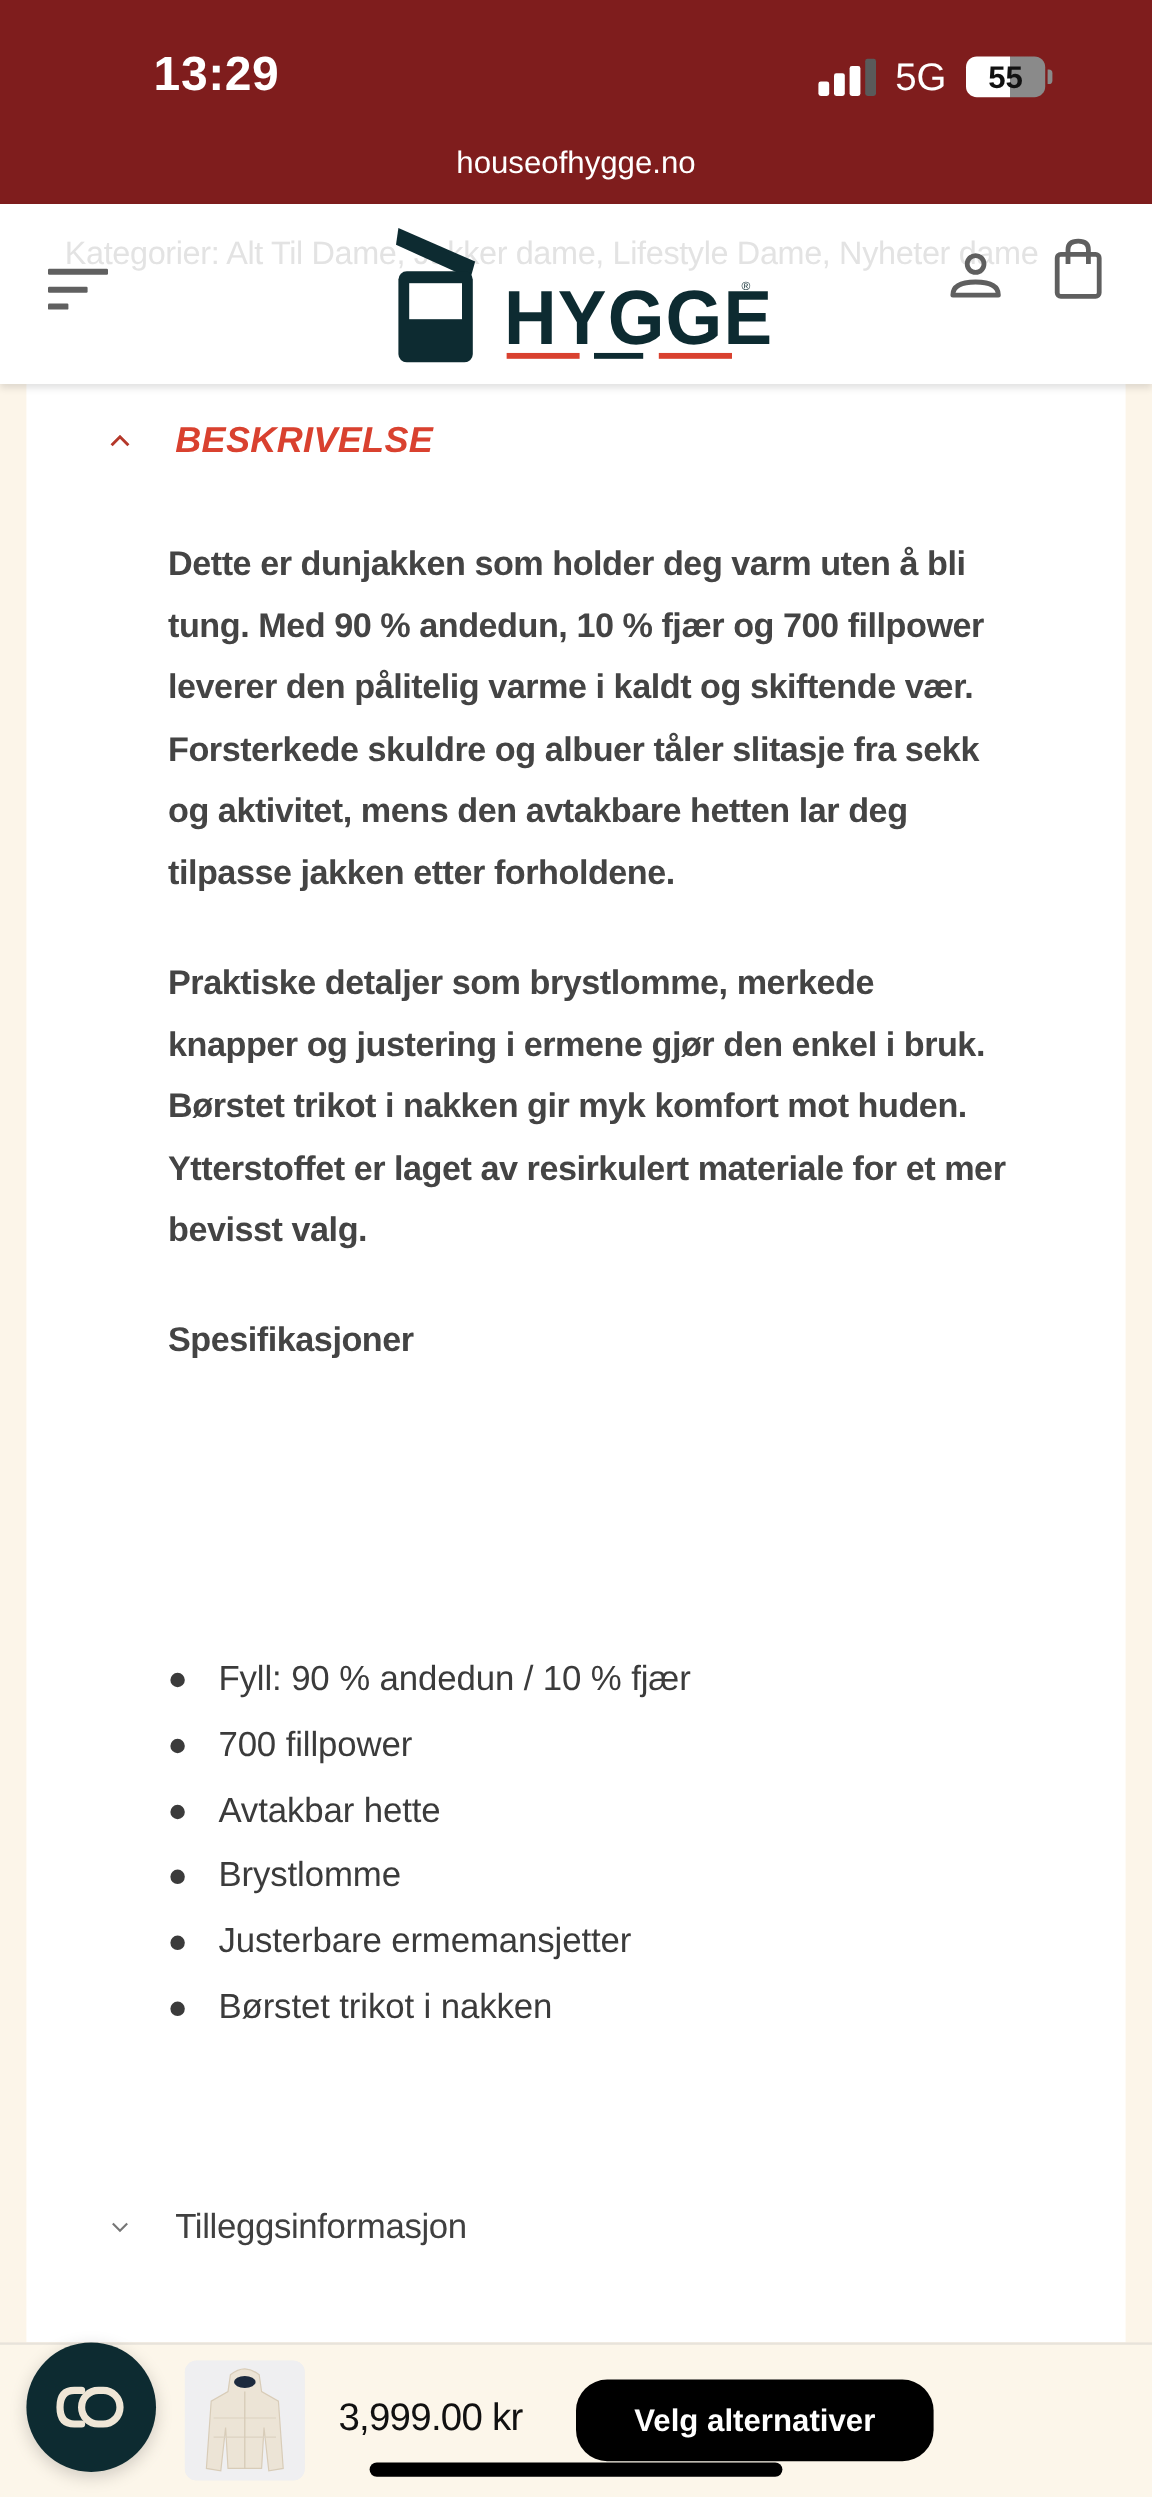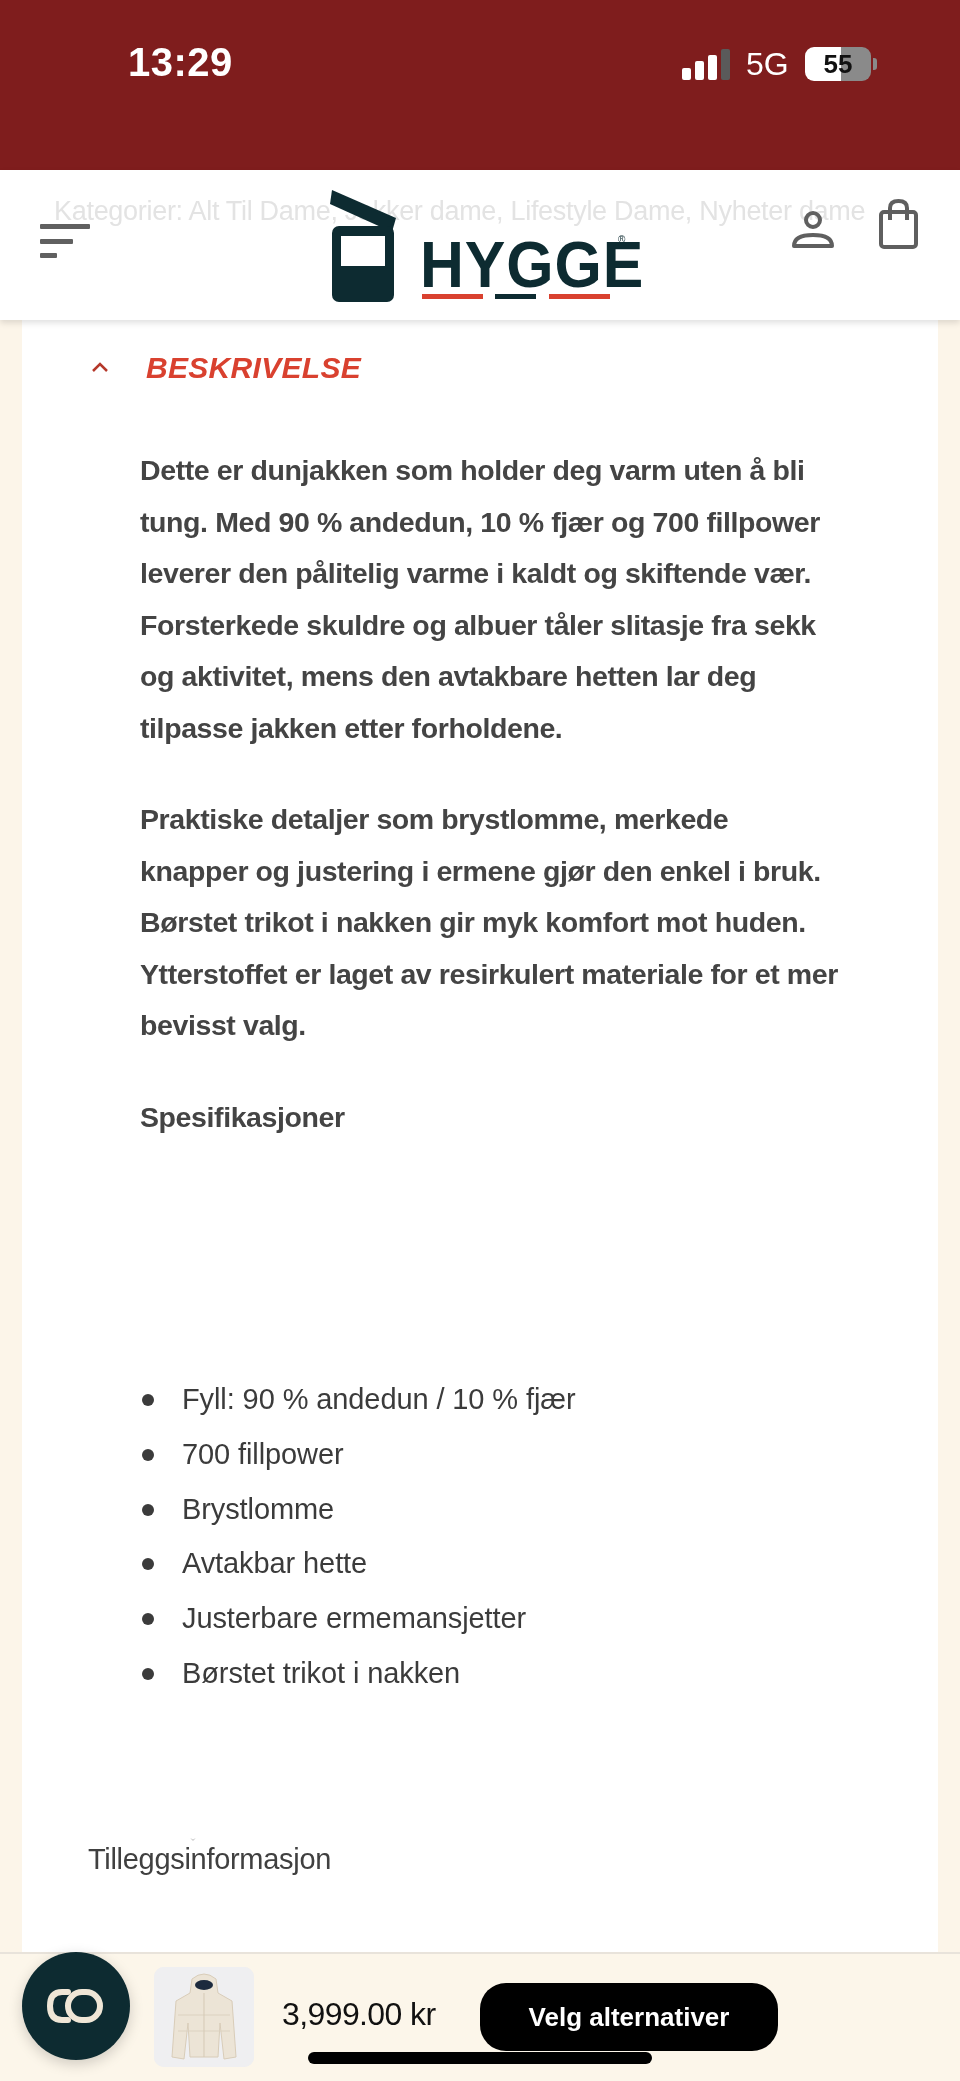"houseofhygge.no" div.url { html: none -> <div>houseofhygge.no</div> }
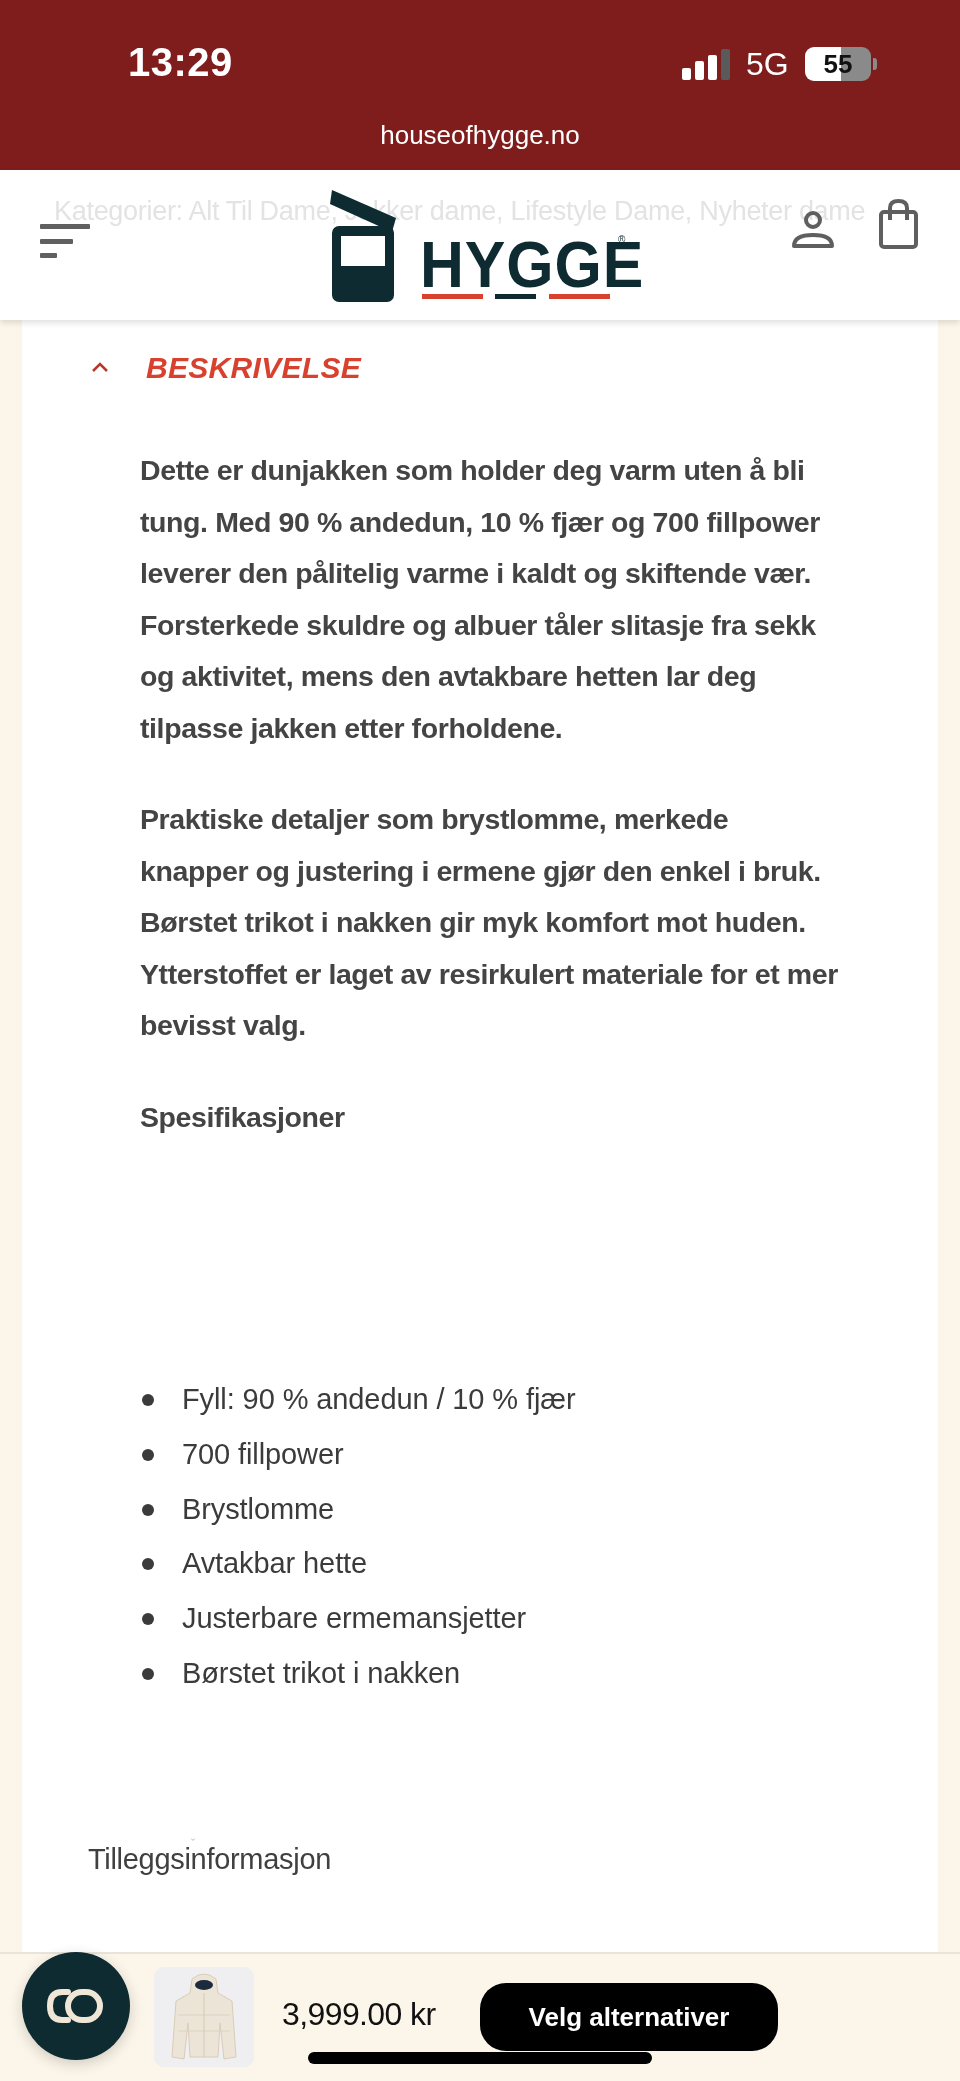"Brystlomme" li { order: before "Avtakbar hette" -> after "Avtakbar hette" }
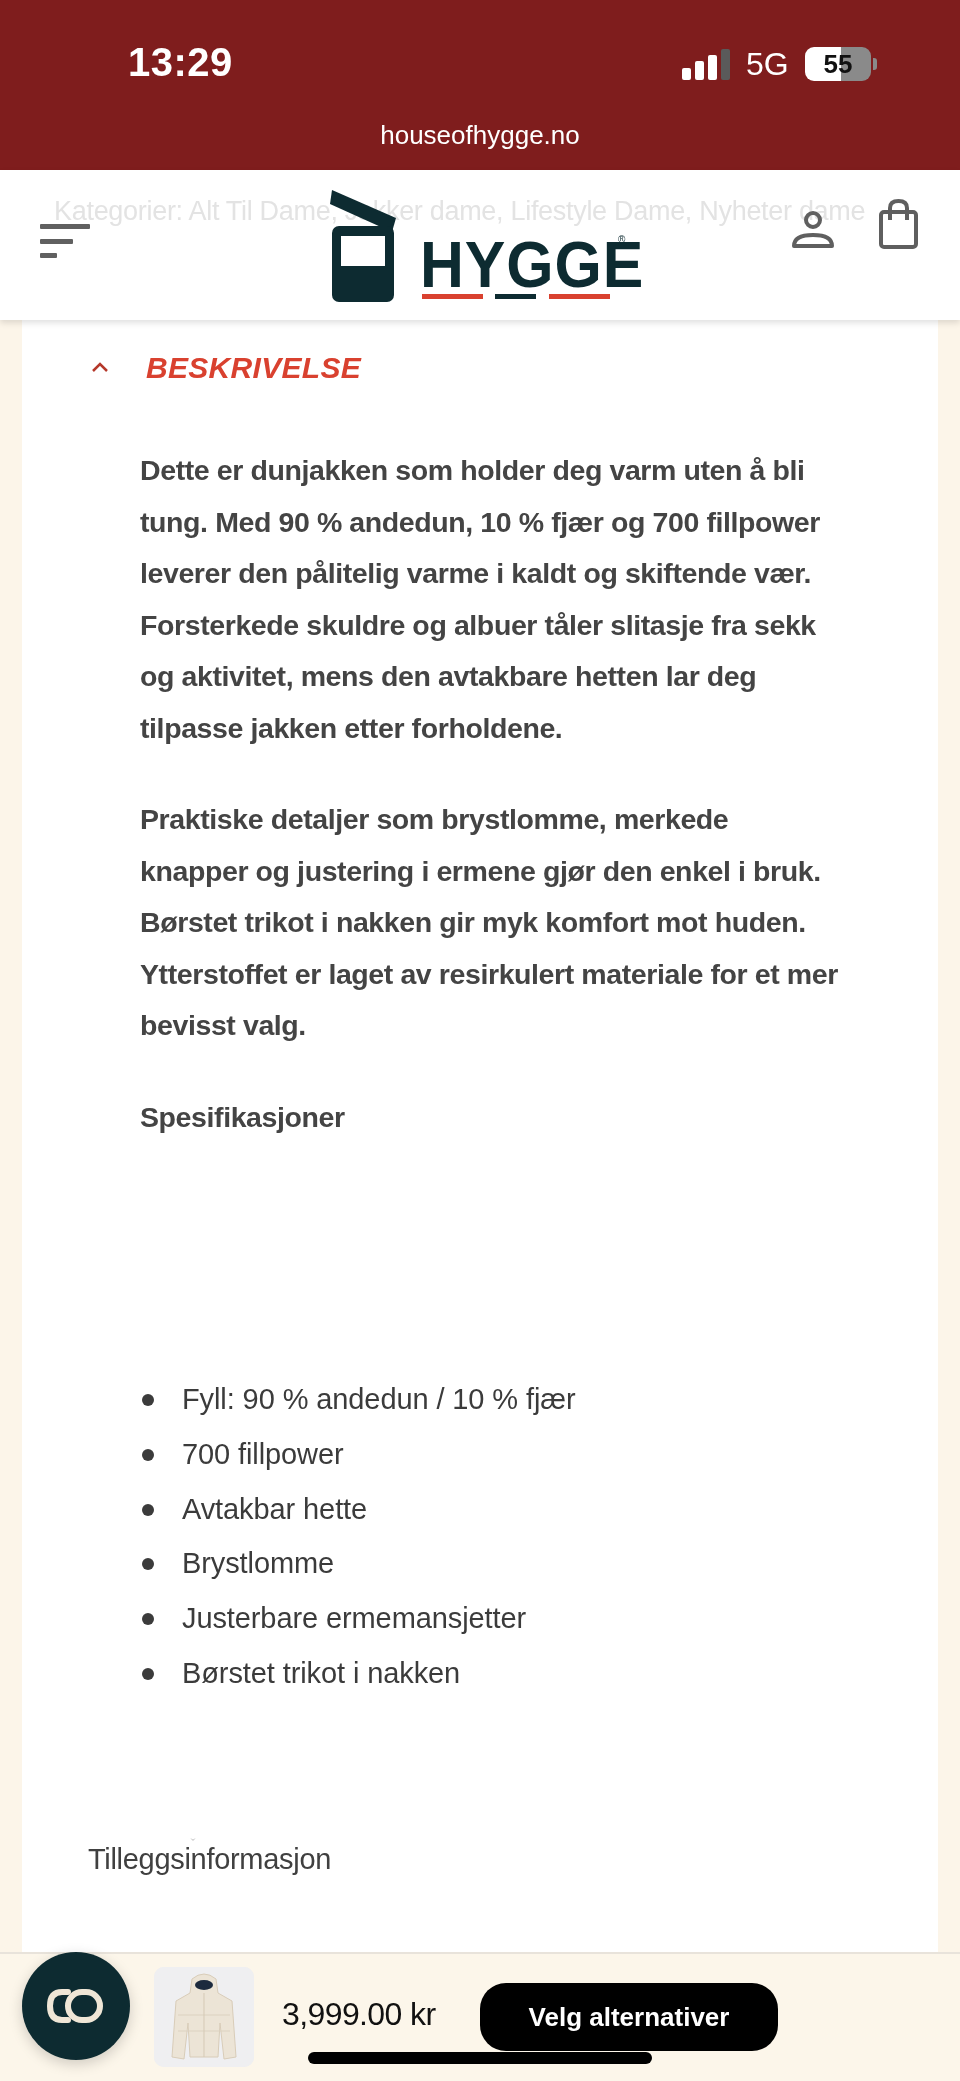"Tilleggsinformasjon" .acc2 { flex-direction: column -> none }
